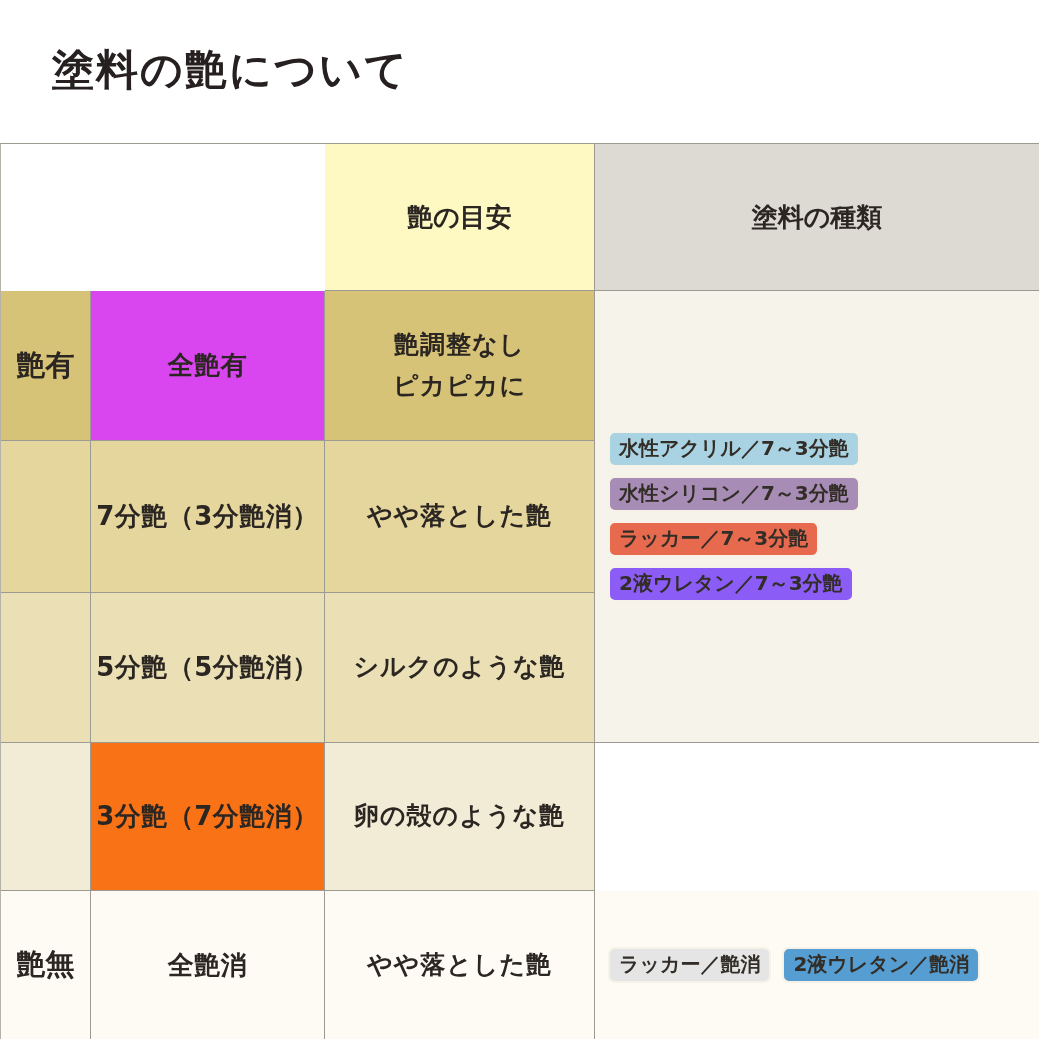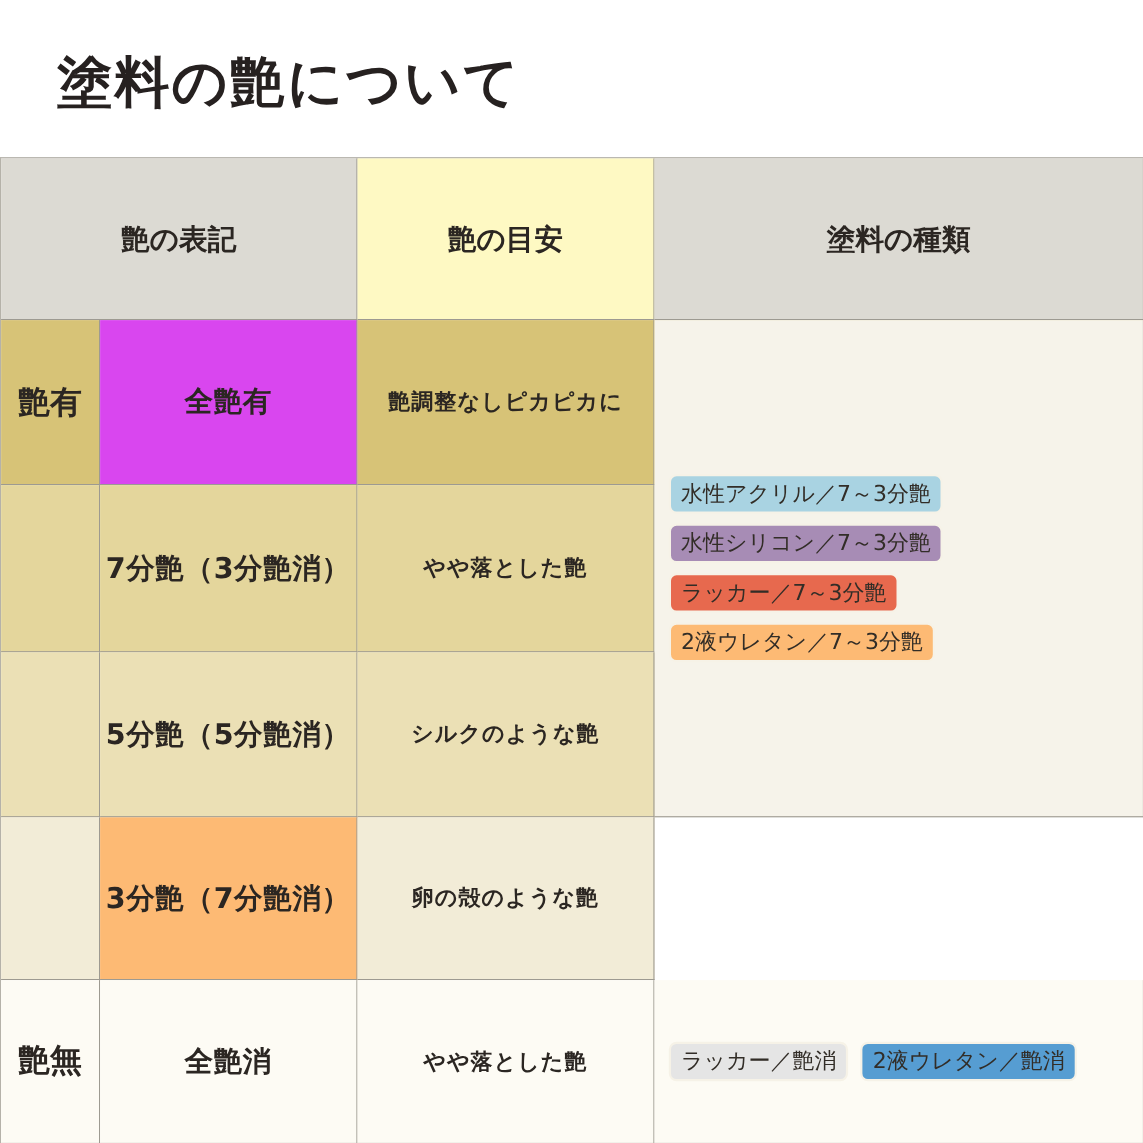"塗料の艶について" .title { font-size: 50px -> 42px }
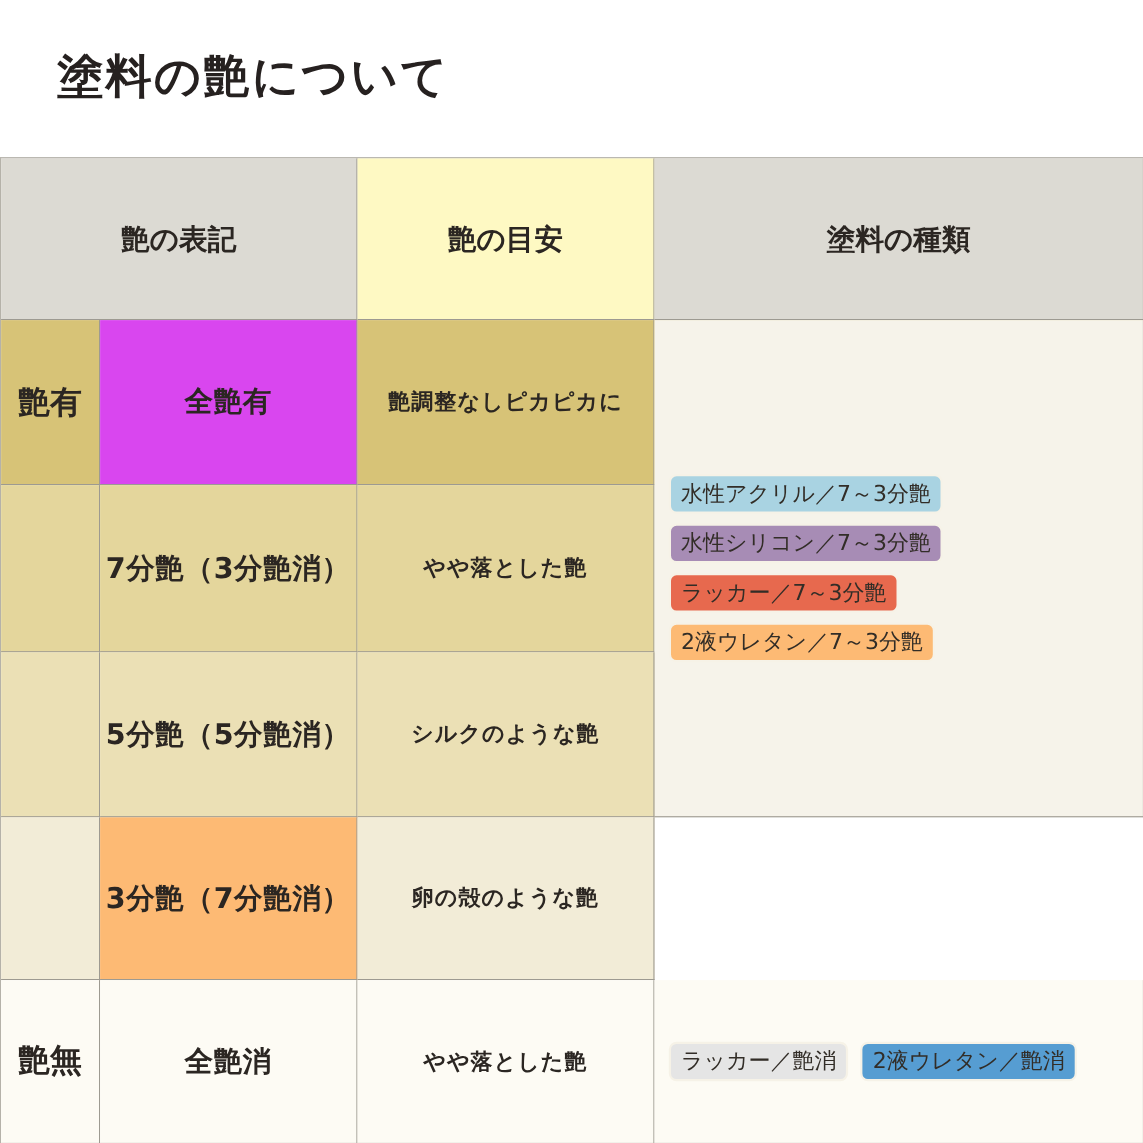"艶の表記" div.cell { html: <div>艶の表記</div> -> none }
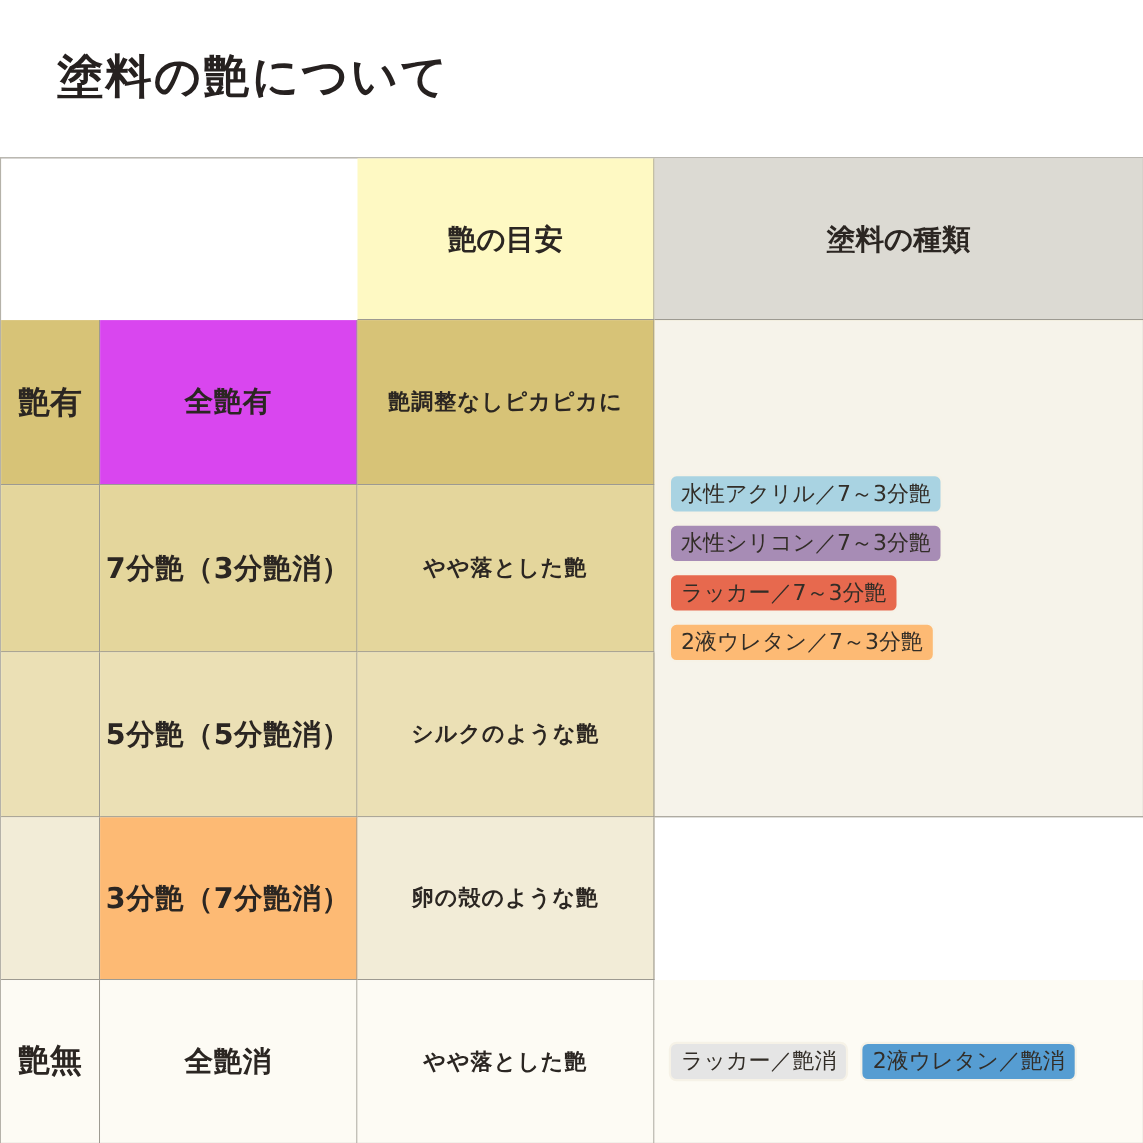"艶調整なし" .guide-cell { flex-direction: row -> column; font-size: 20px -> 25px }
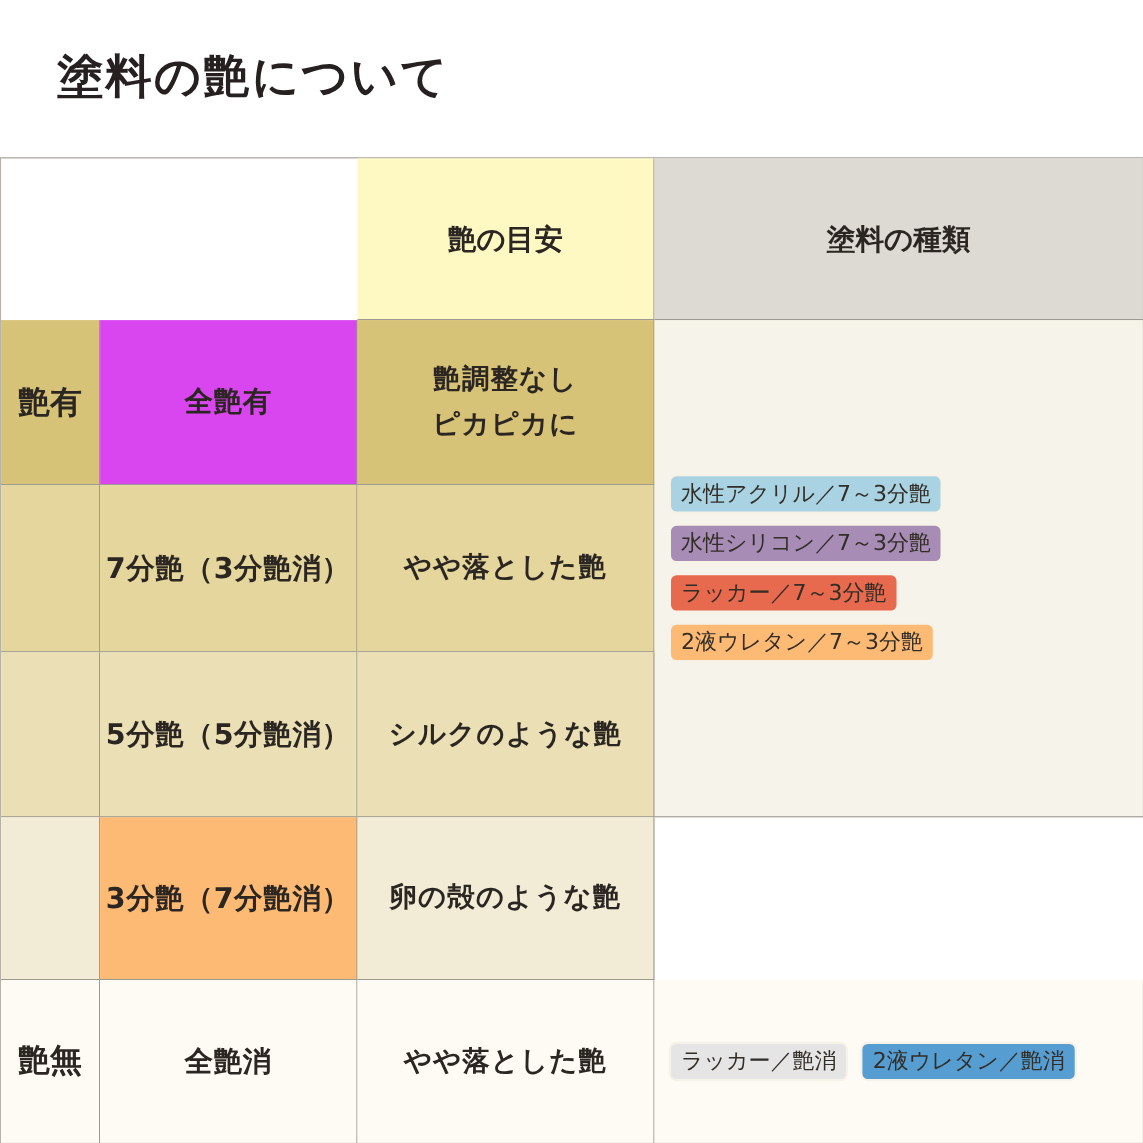"水性アクリル／7～3分艶" .badge { font-weight: 400 -> 700 }
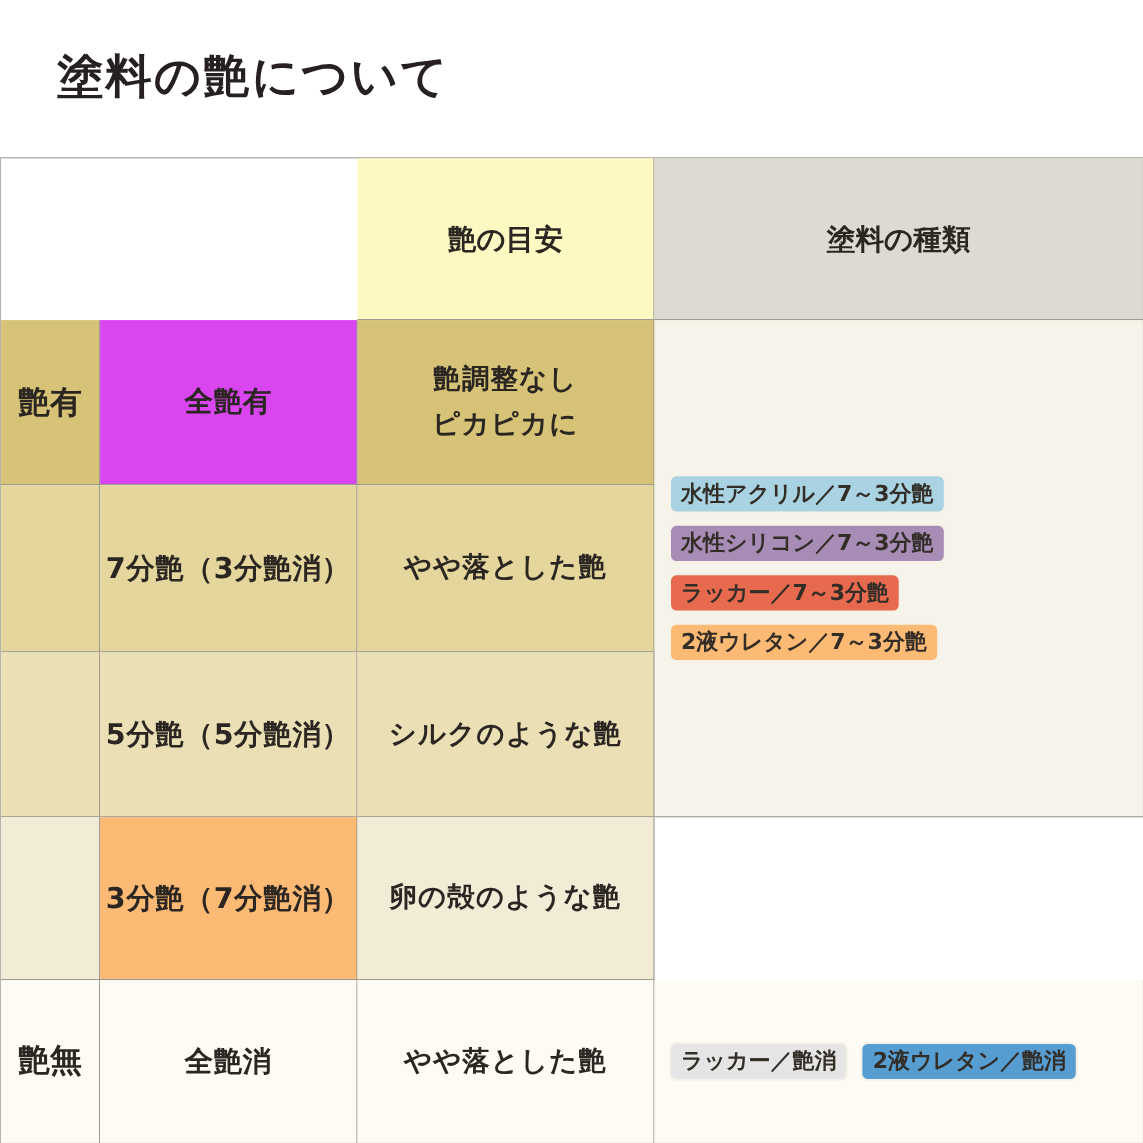"2液ウレタン／7～3分艶" span.badge { background-color: #fdba74 -> #8b5cf6 }
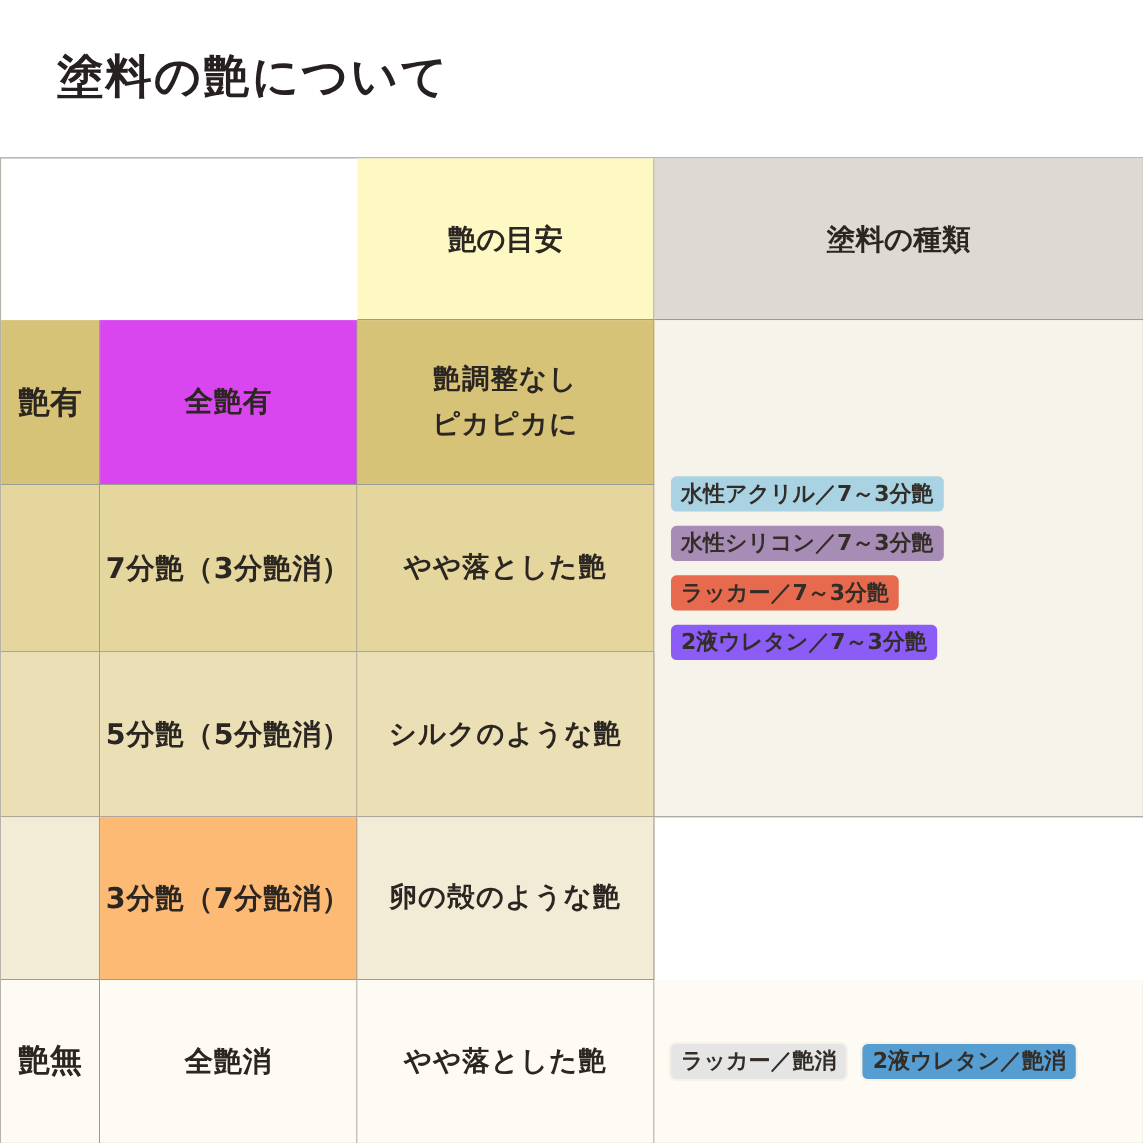"3分艶（7分艶消）" div.cell { background-color: #fdba74 -> #f97316 }
